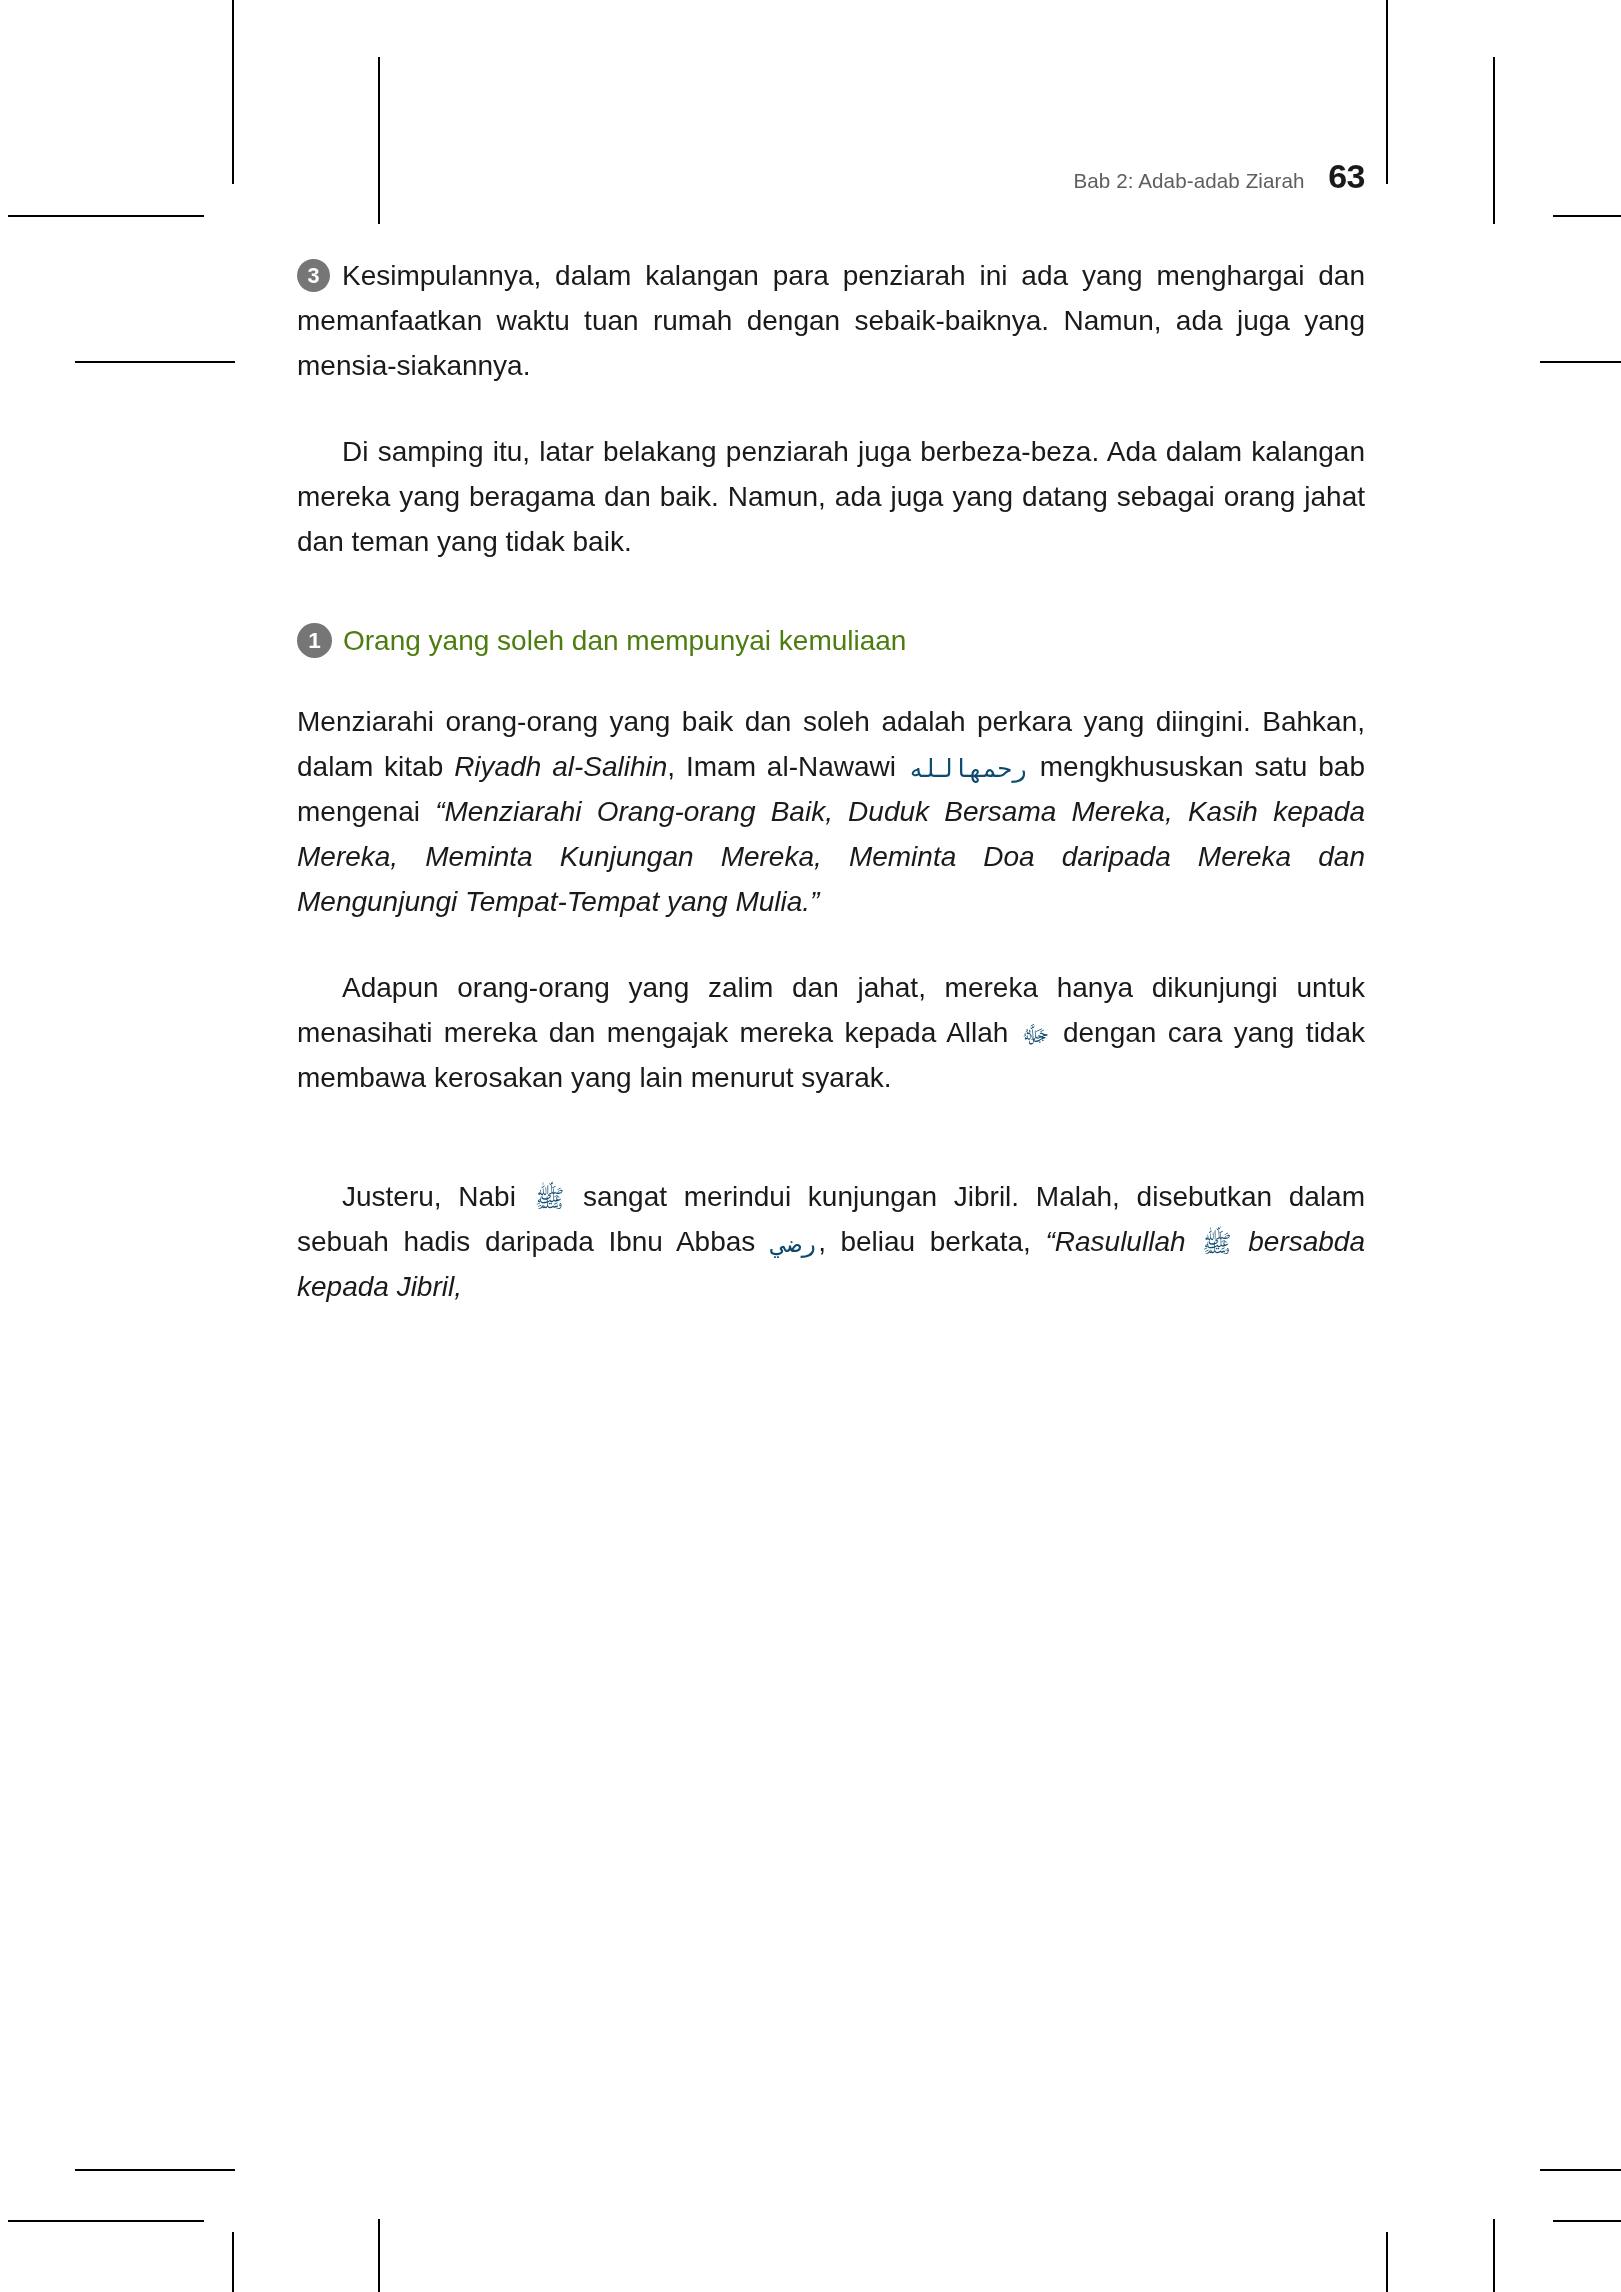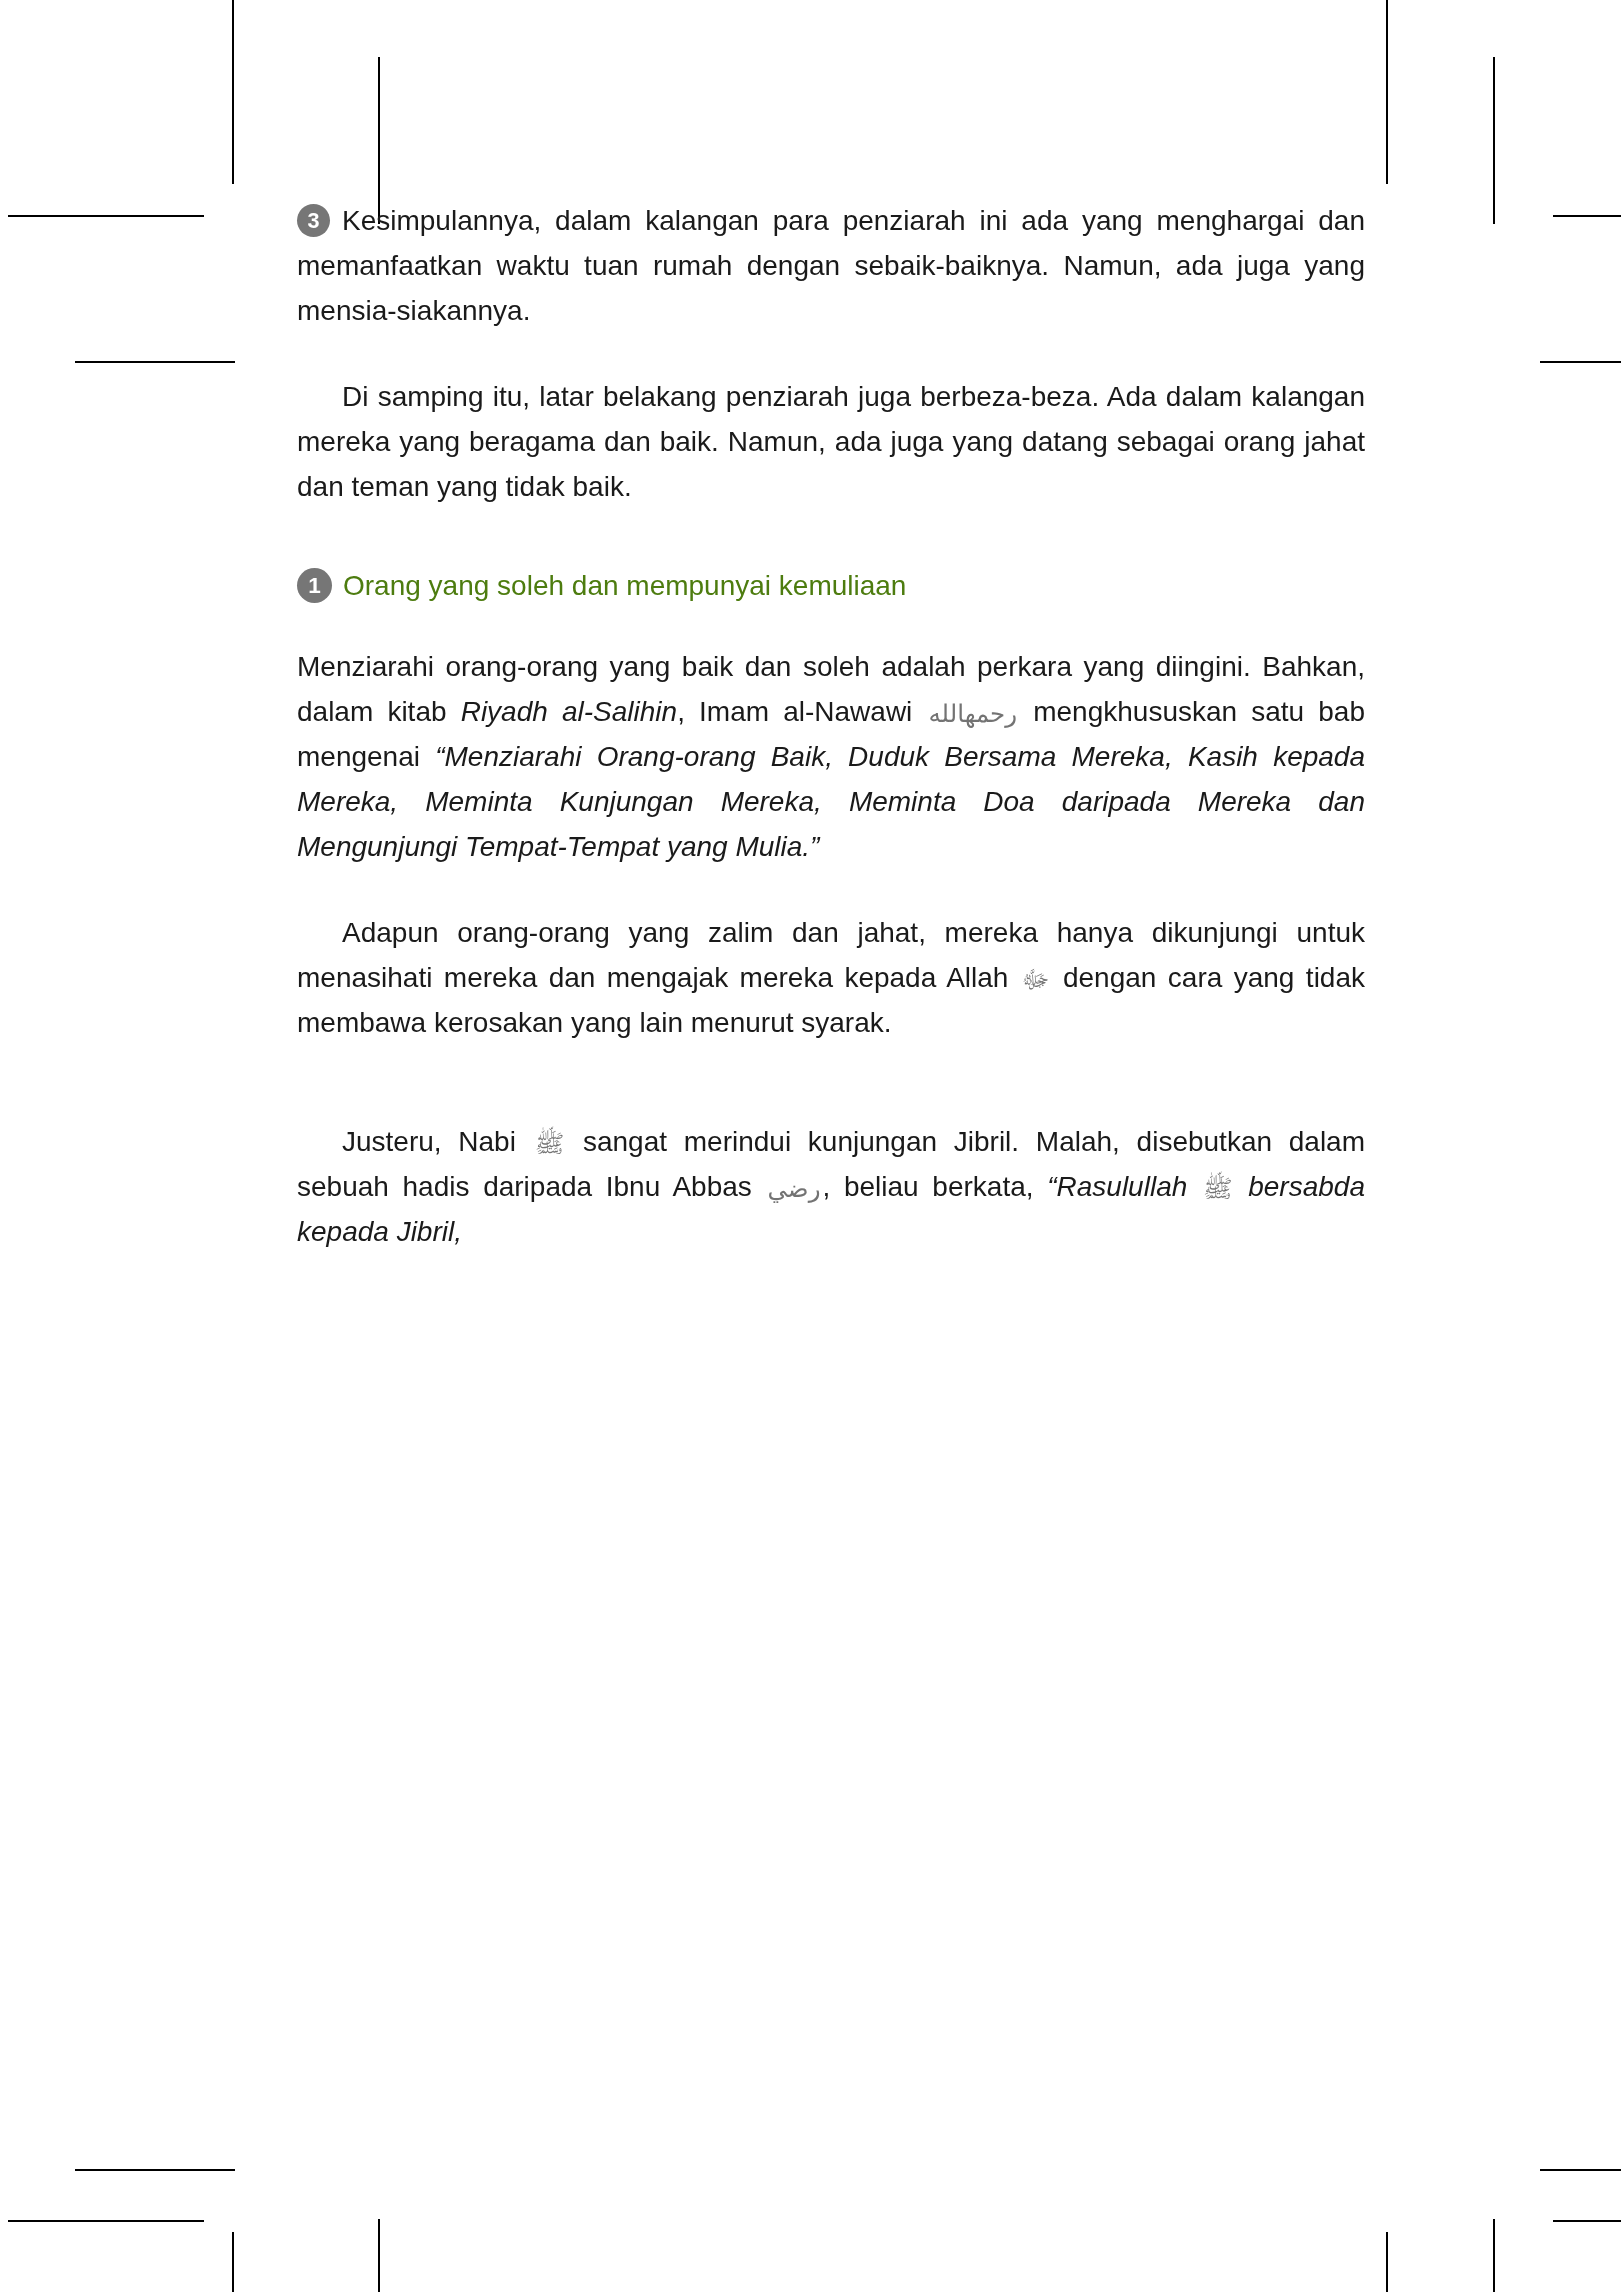"Bab 2: Adab-adab Ziarah" div.runhead { html: none -> <div> <span>Bab 2: Adab-adab Ziarah</span> <span>63</span> </div> }
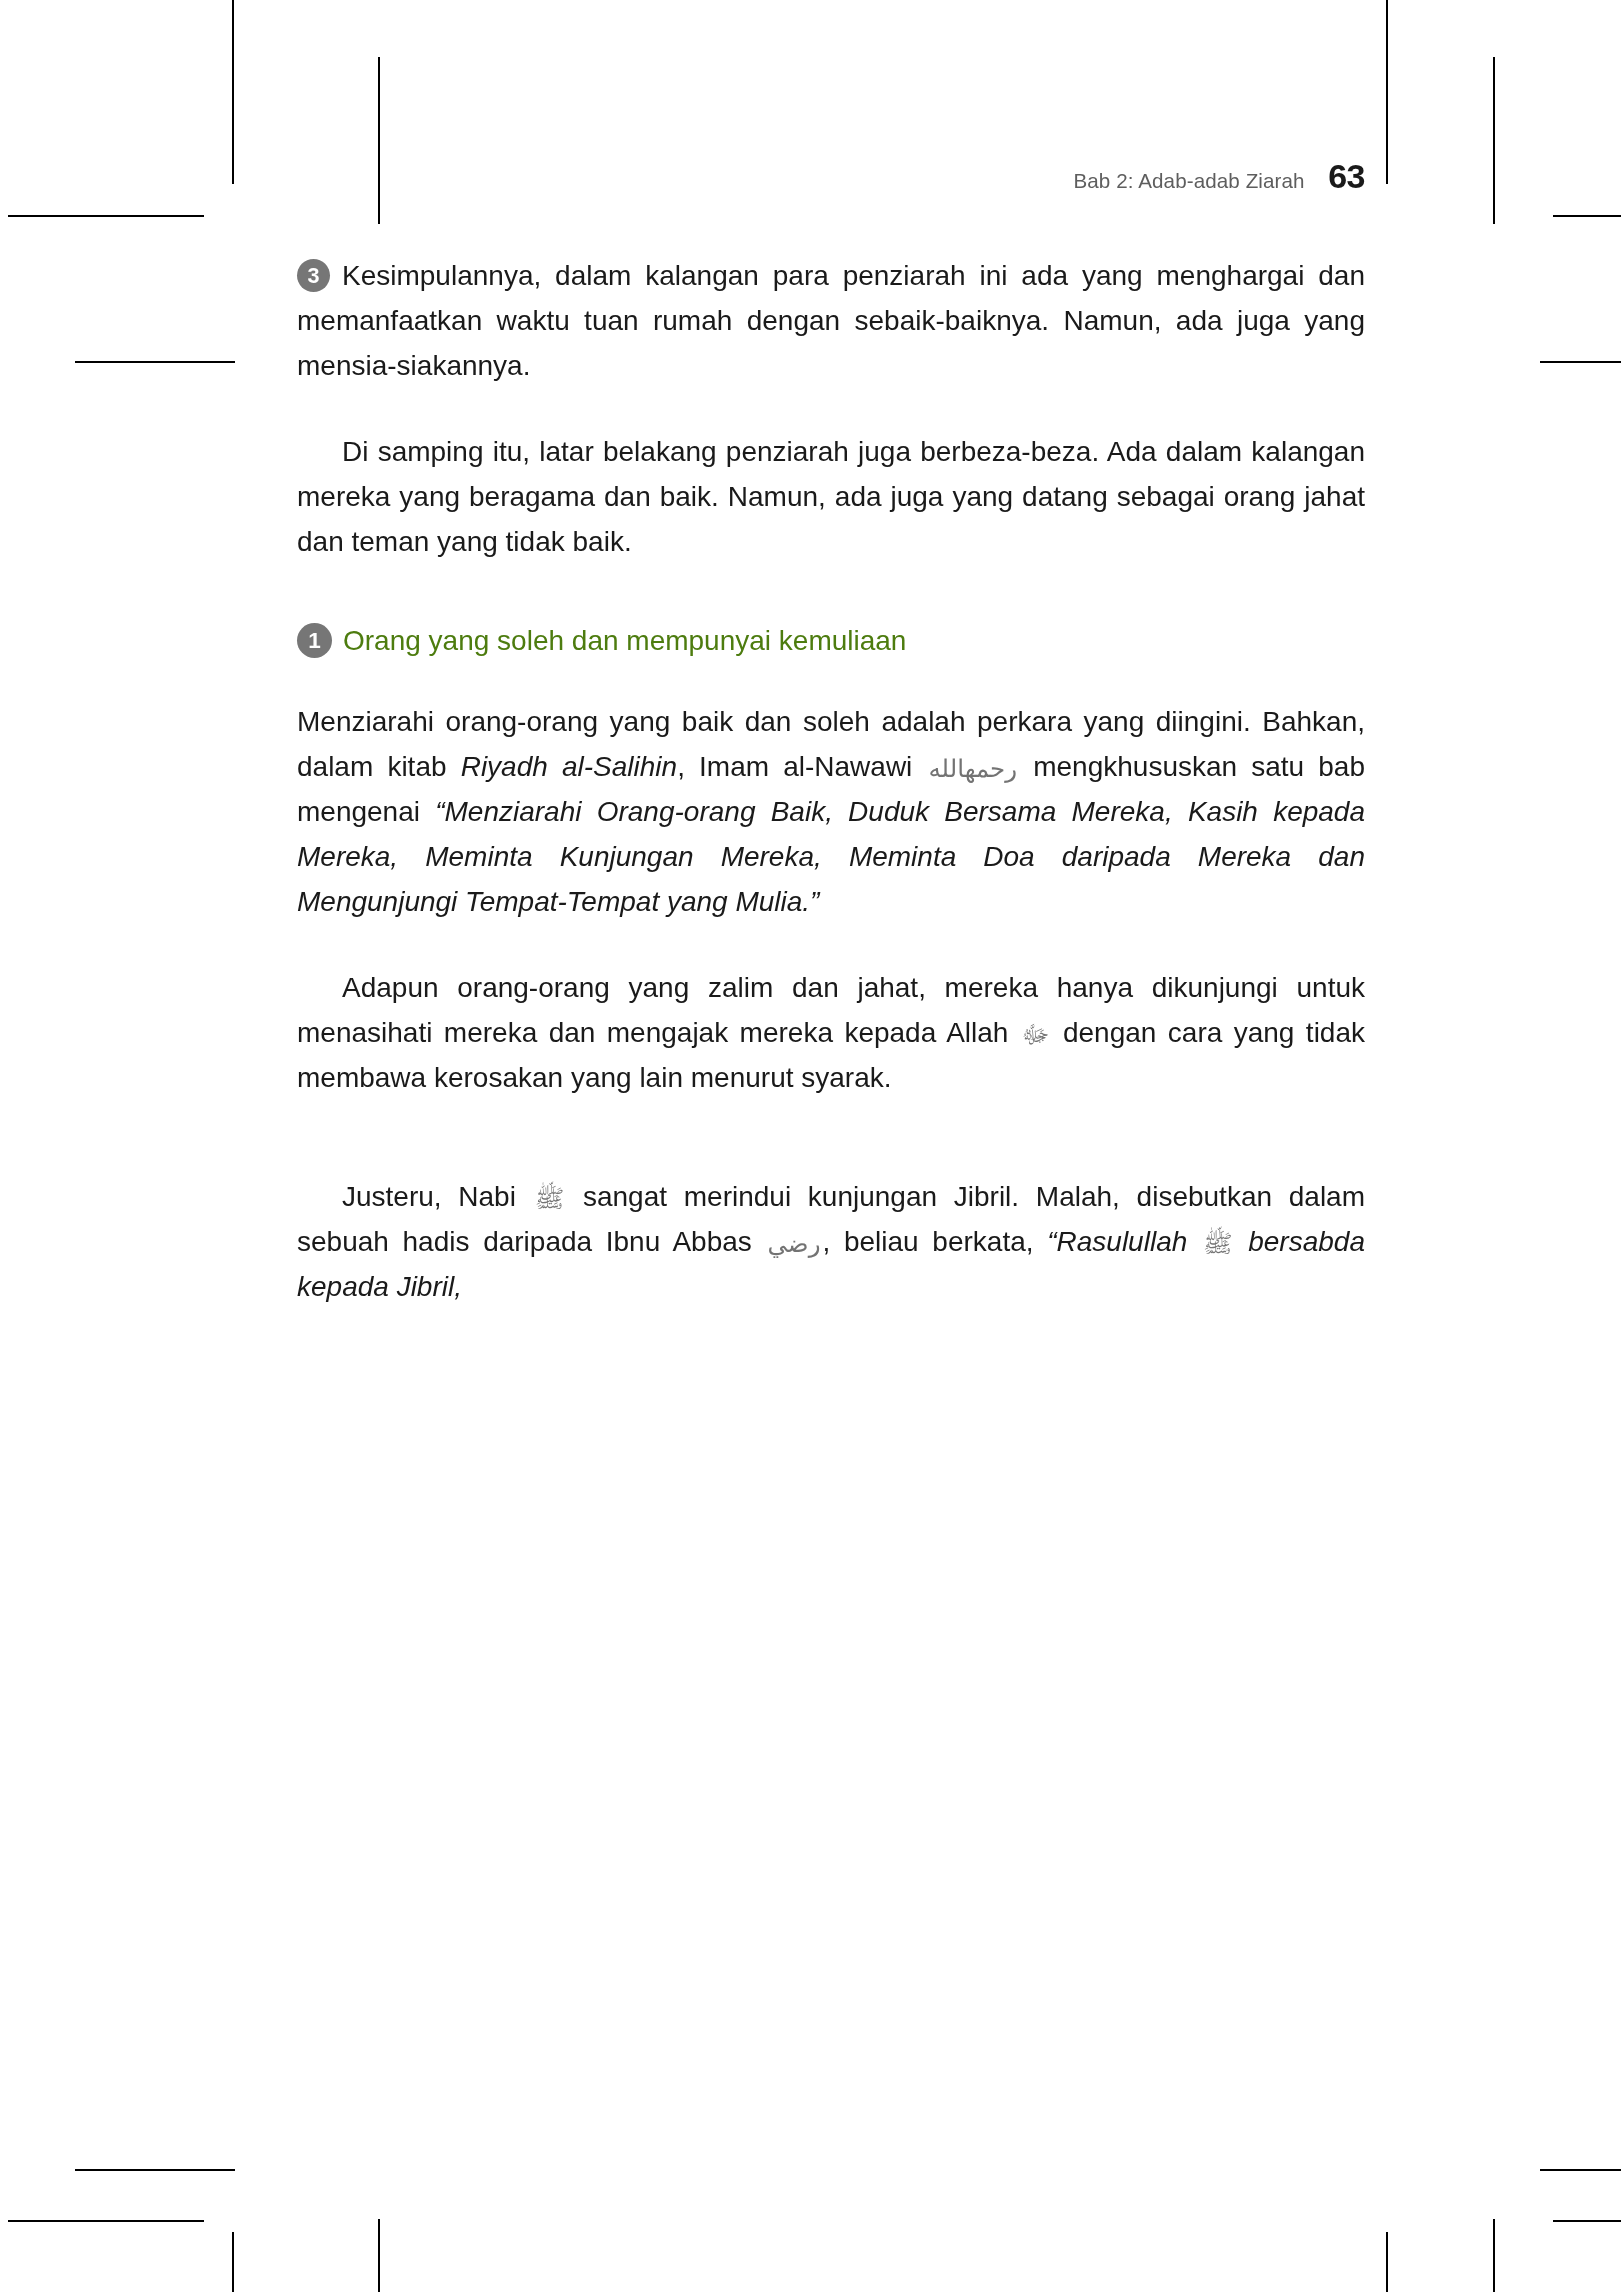"رحمهالله" .honorific { color: #737373 -> #0c4a6e; font-family: Liberation Serif, serif -> Liberation Mono, monospace }
